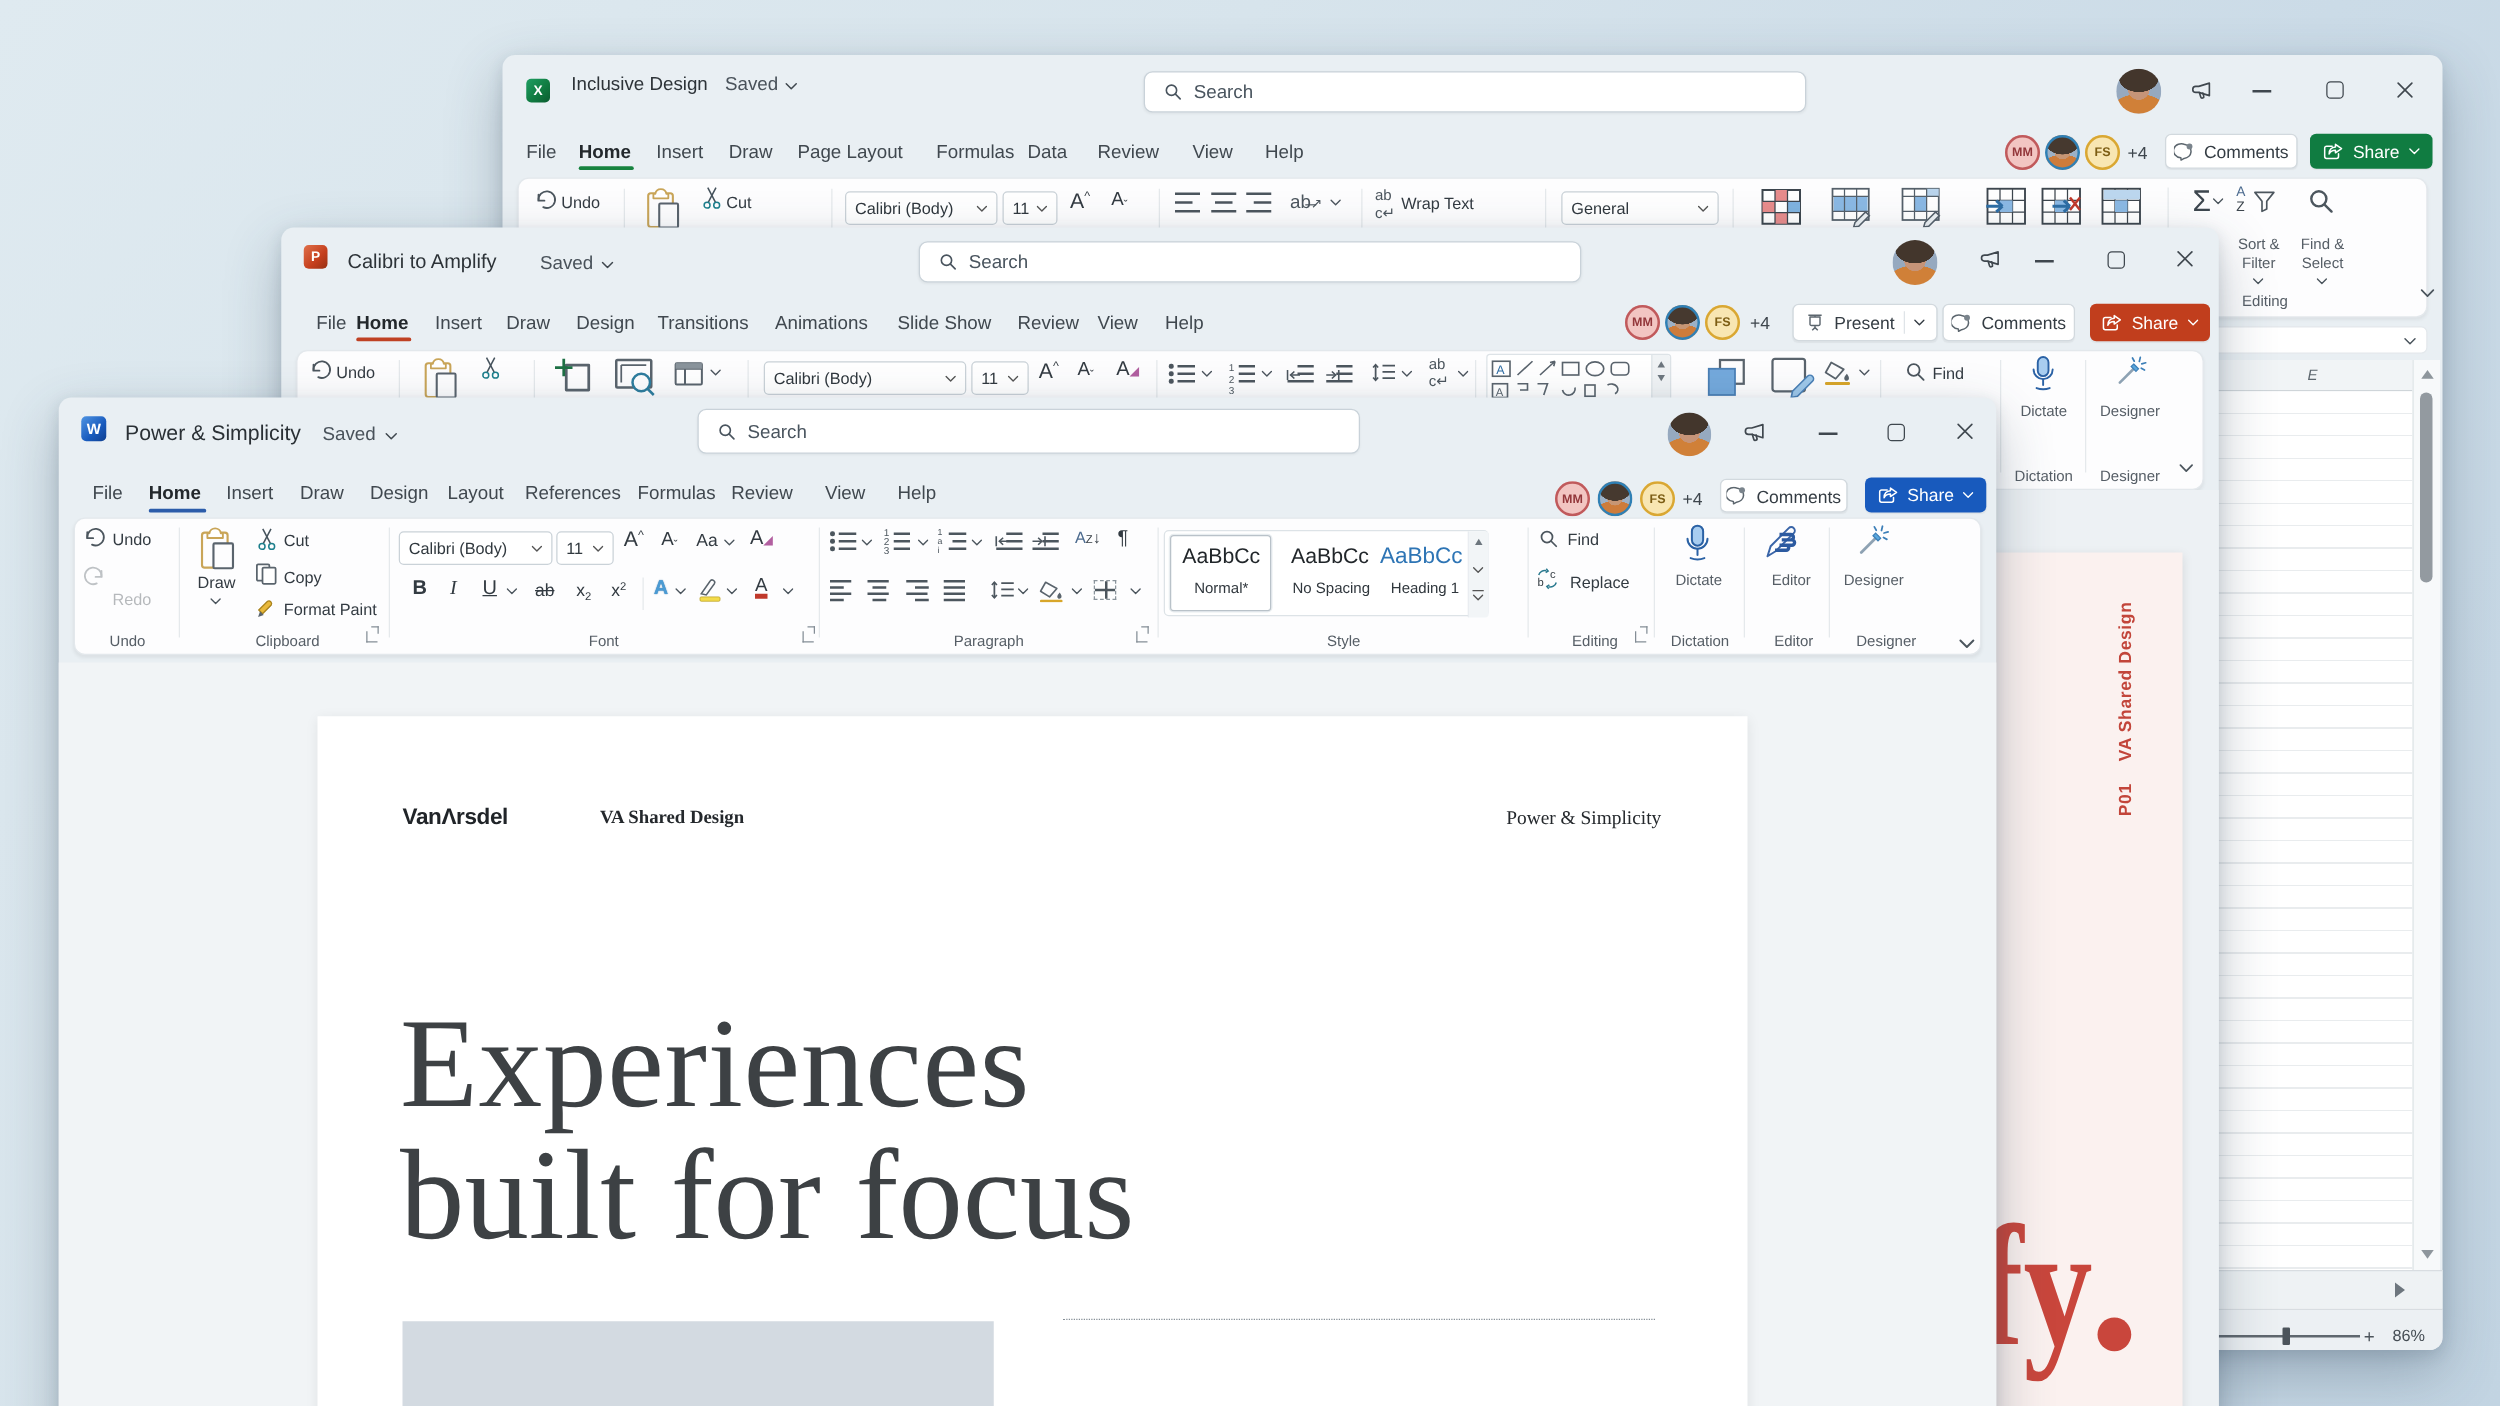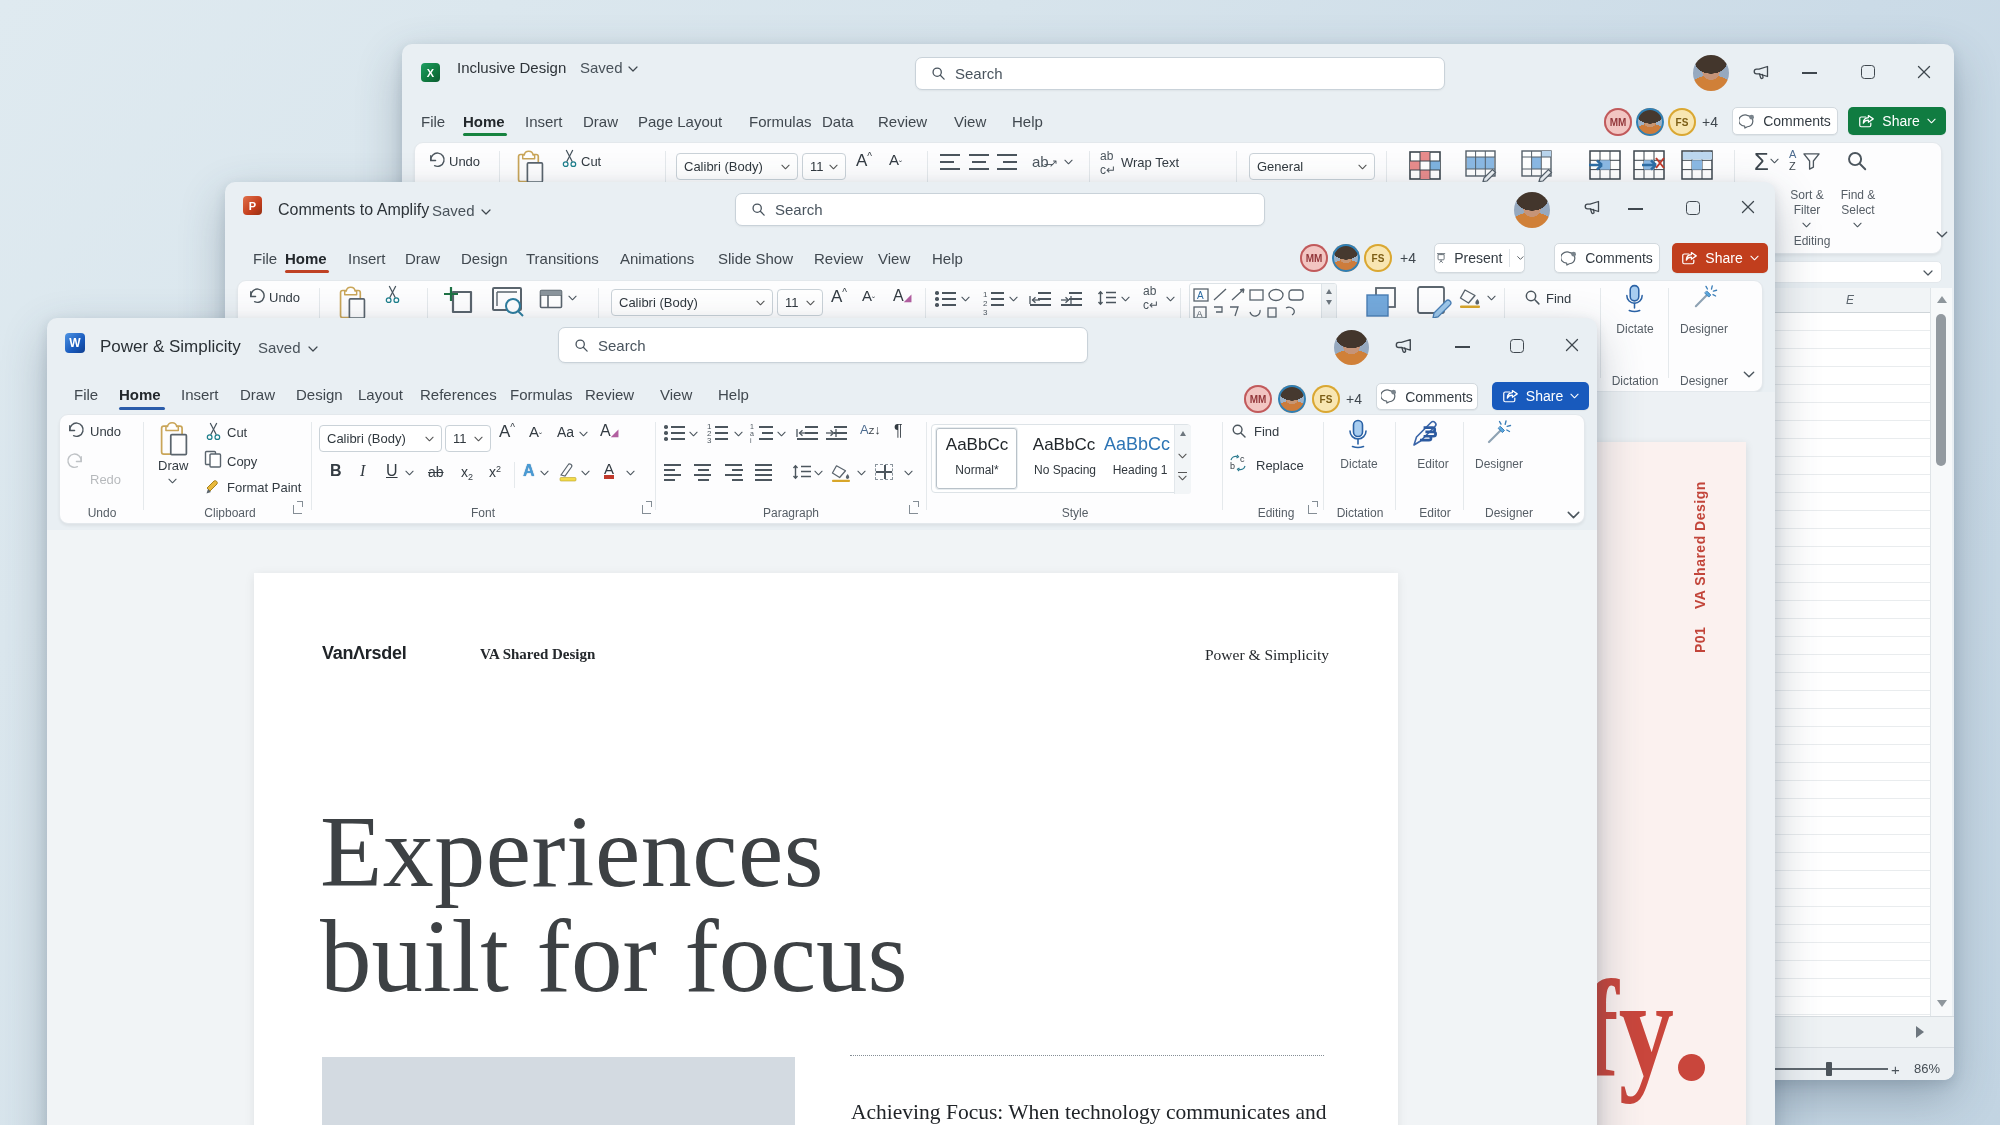"Comments to Amplify" div.ttl { text: Comments -> Calibri }
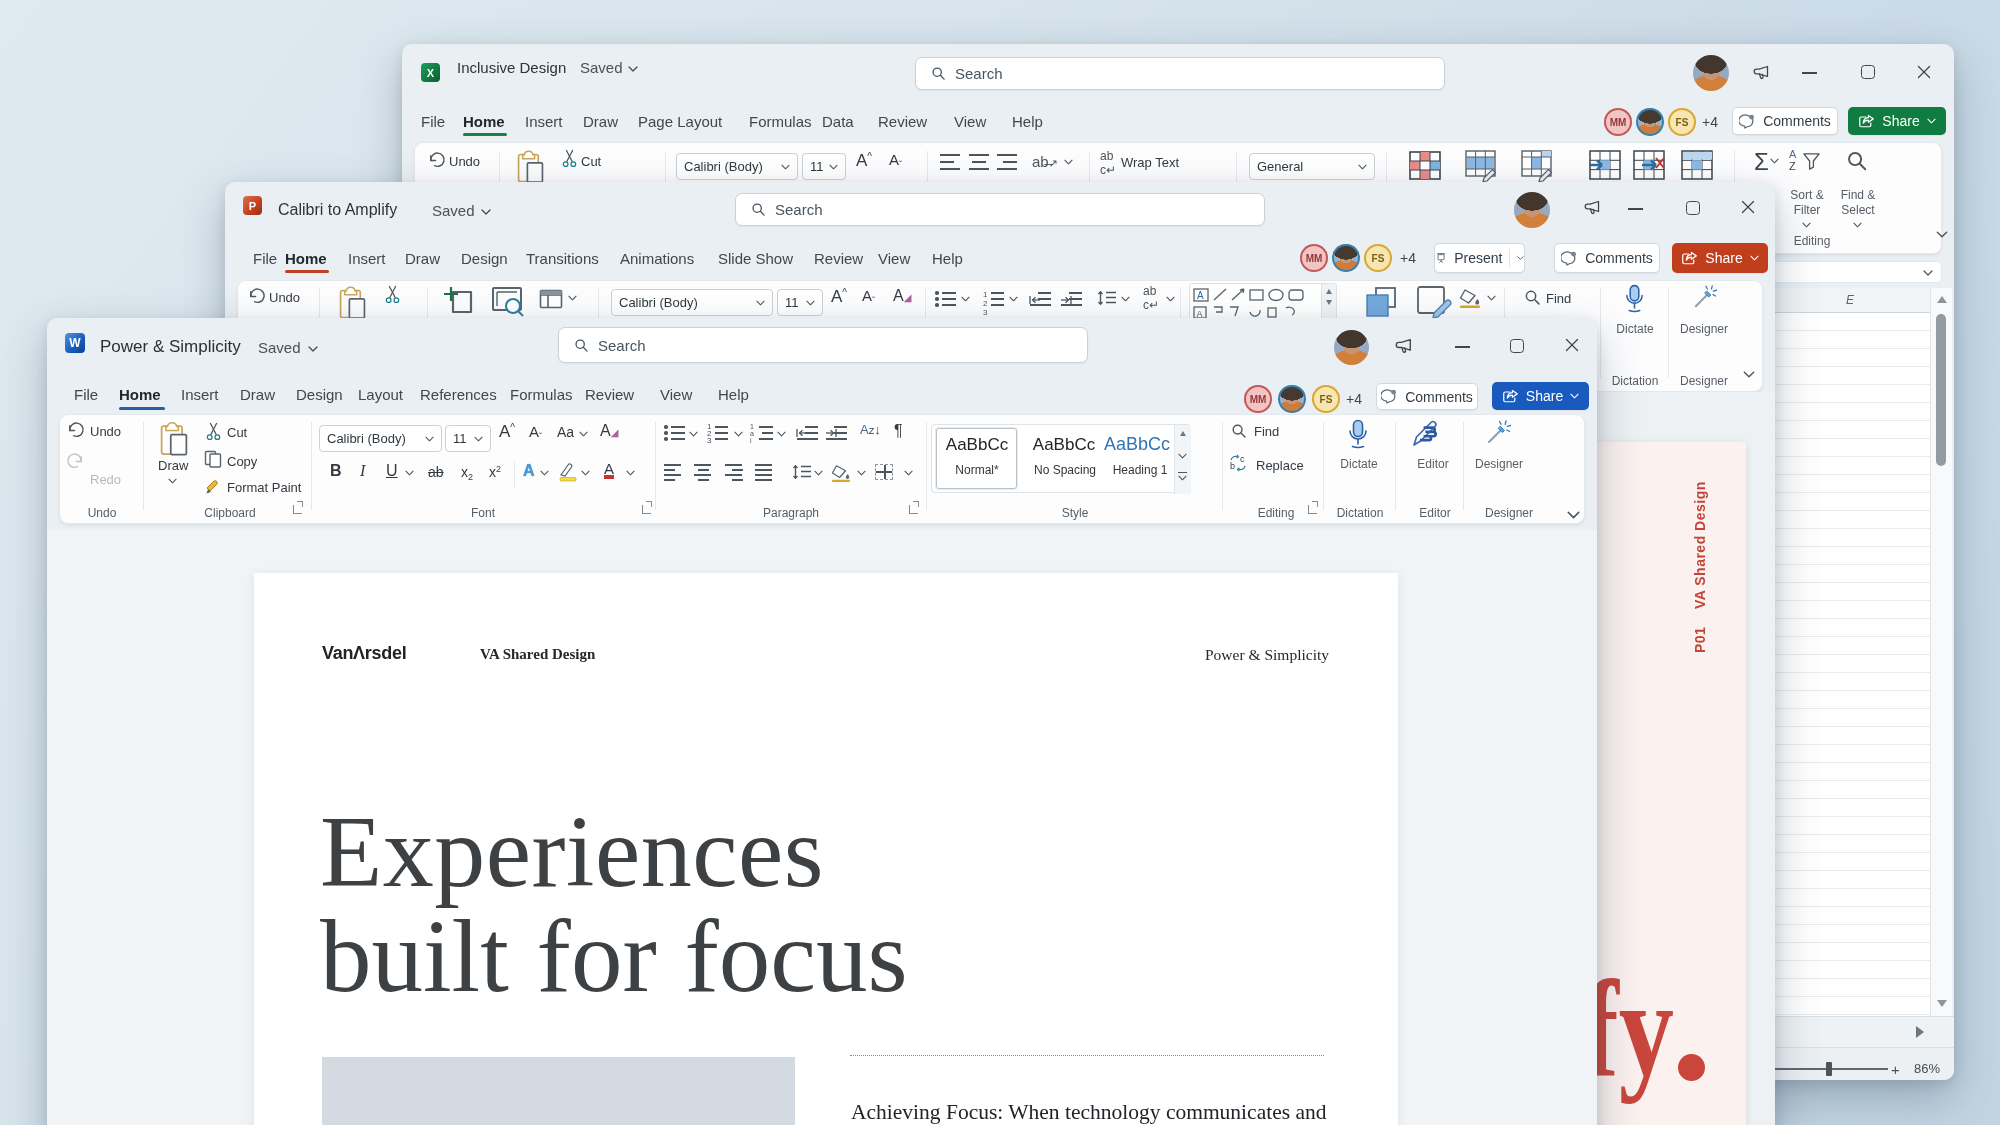"Present" div.btn { width: 91px -> 116px }
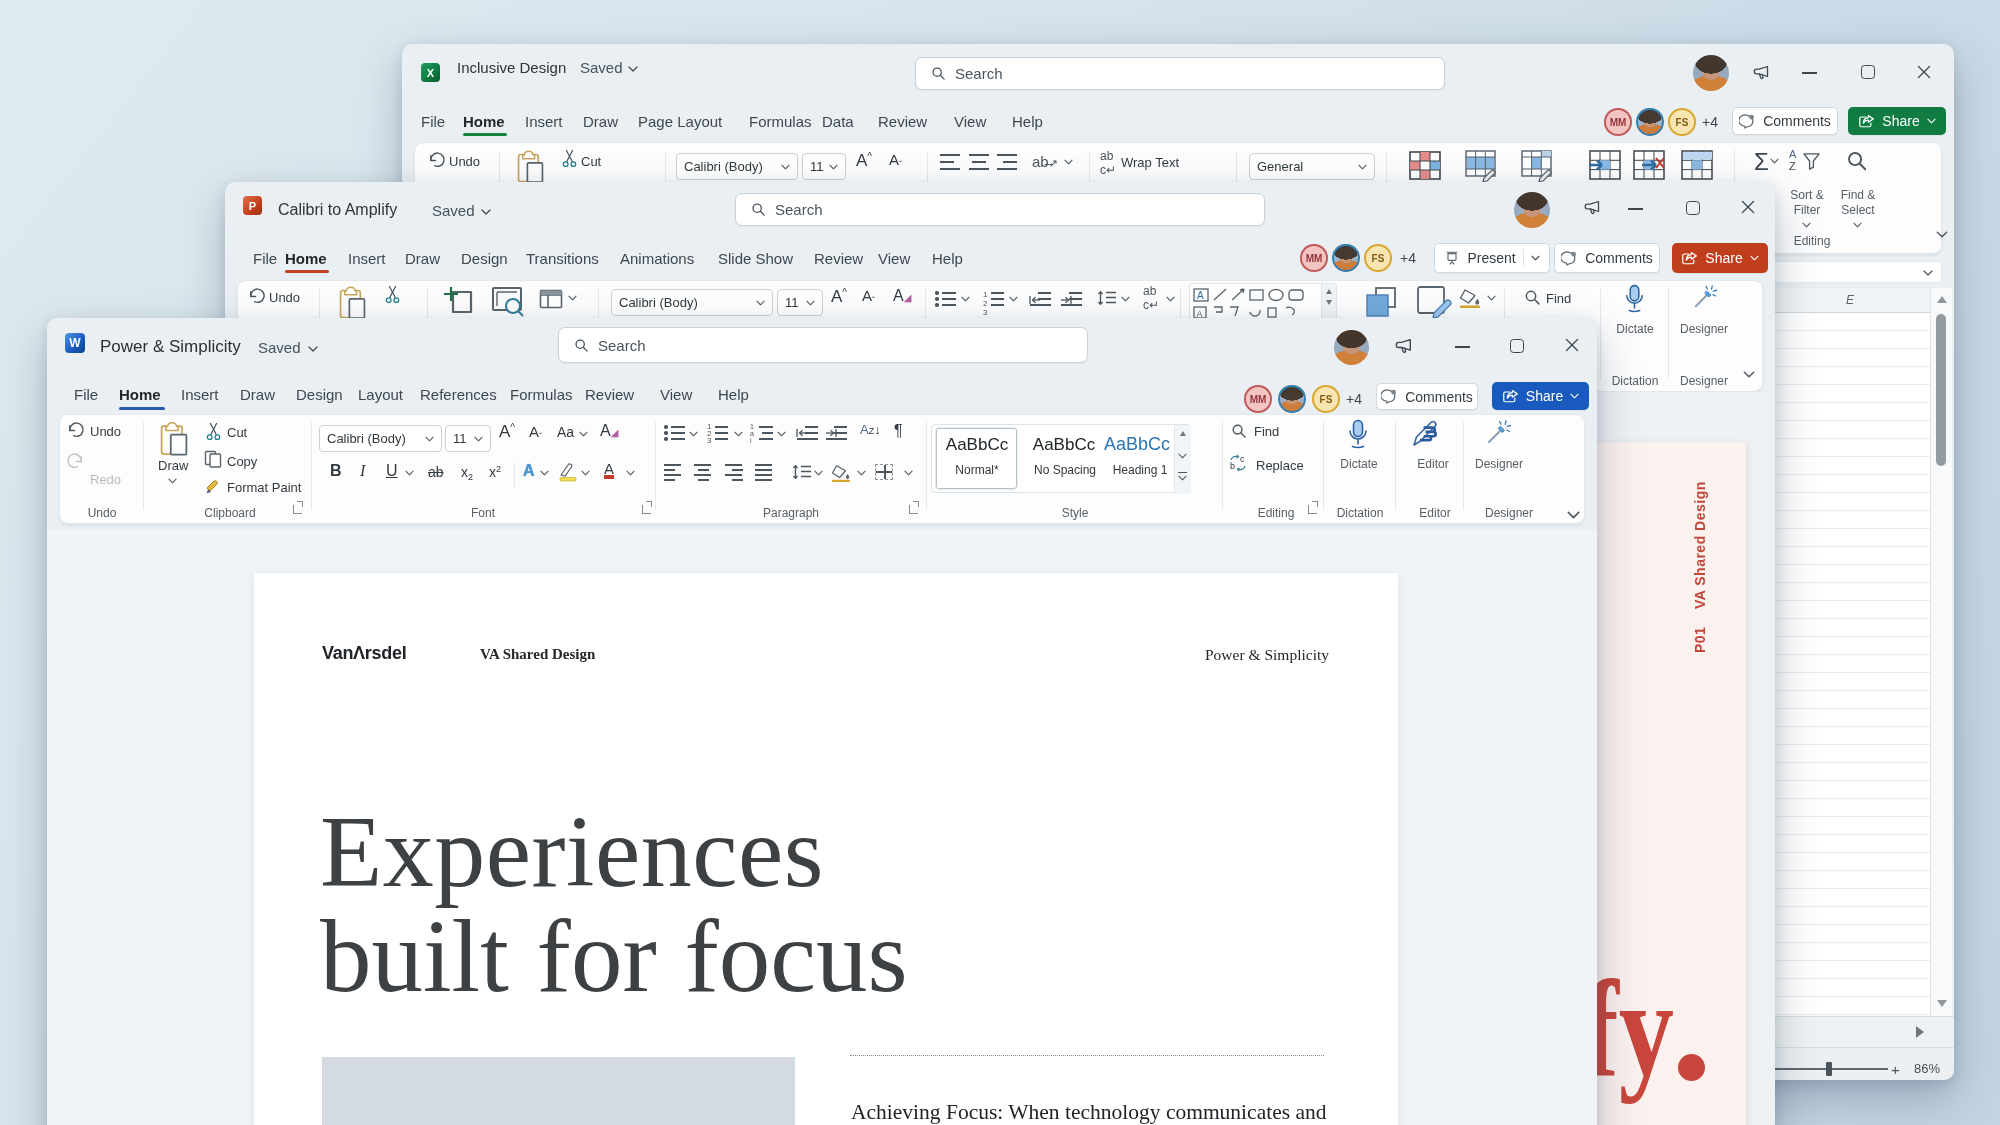"Achieving Focus: When technology" div.abs { html: <div>Achieving Focus: When technology communicates and</div> -> none }
